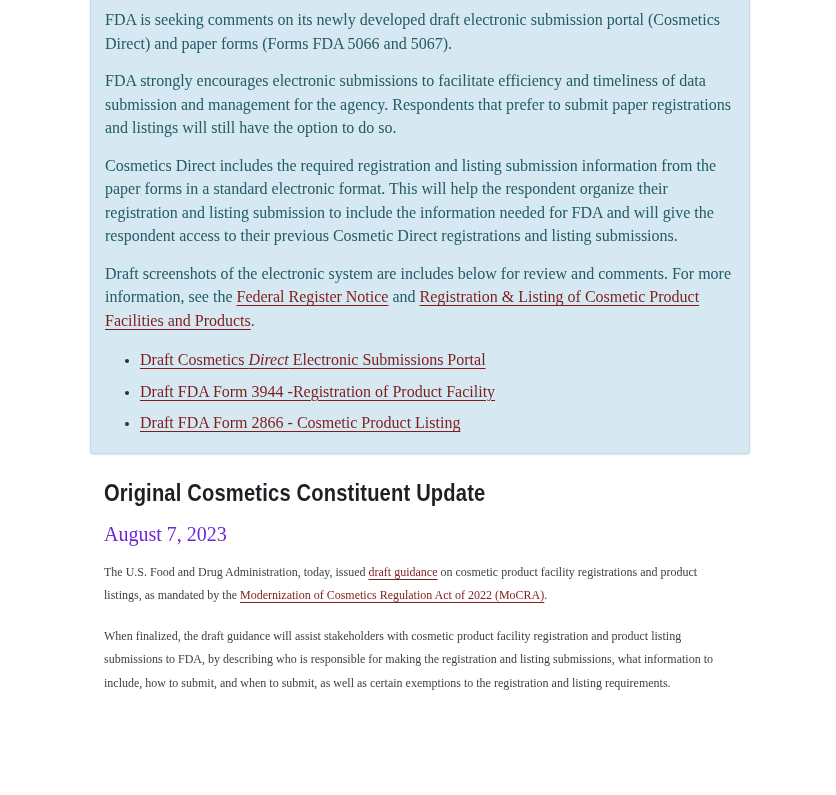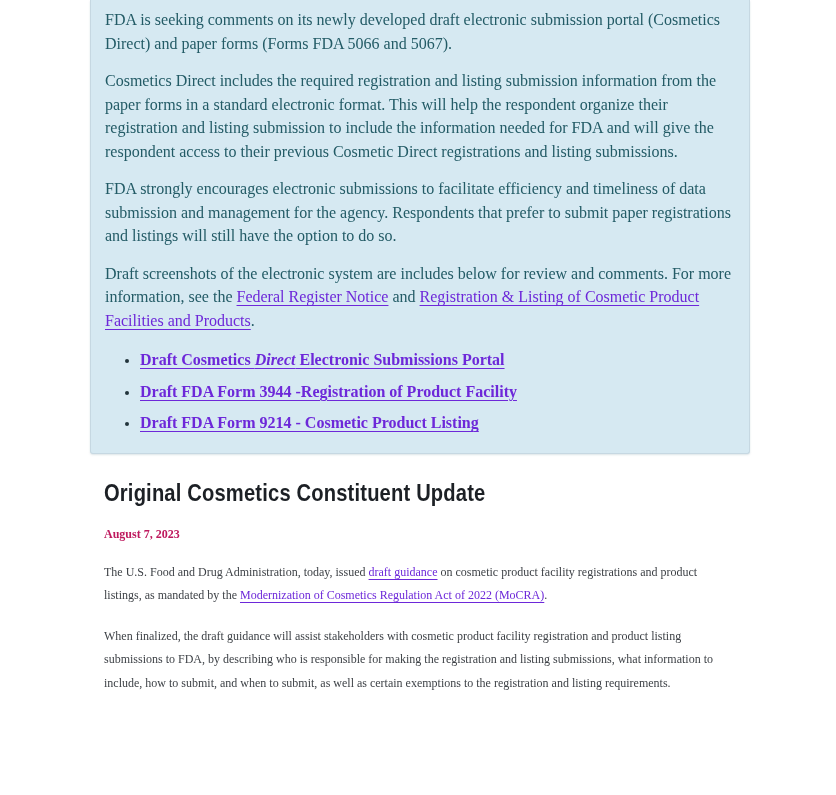"Cosmetics Direct includes the required" p { order: before "FDA strongly encourages electronic" -> after "FDA strongly encourages electronic" }
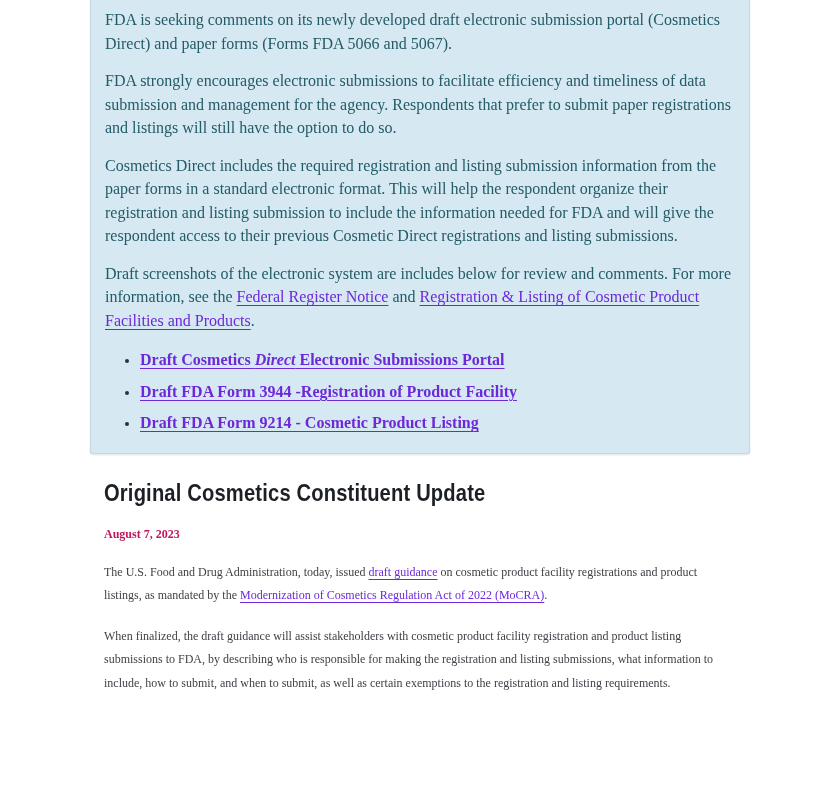"Federal Register Notice" a.link { color: #6d28d9 -> #7f1d1d }
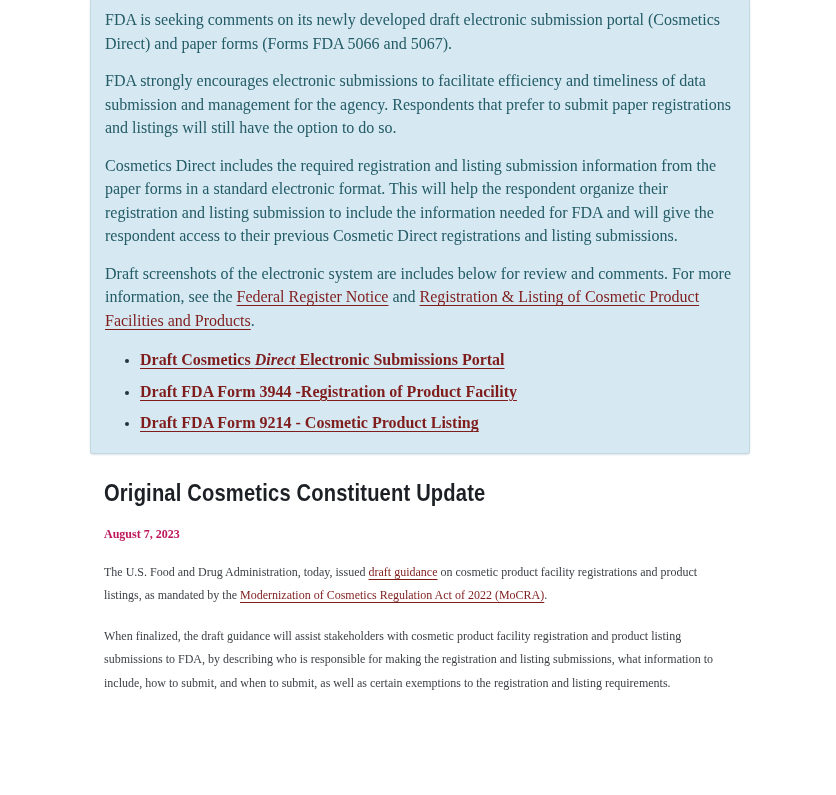"Draft Cosmetics Direct Electronic" .callout ul { font-weight: bold -> none }
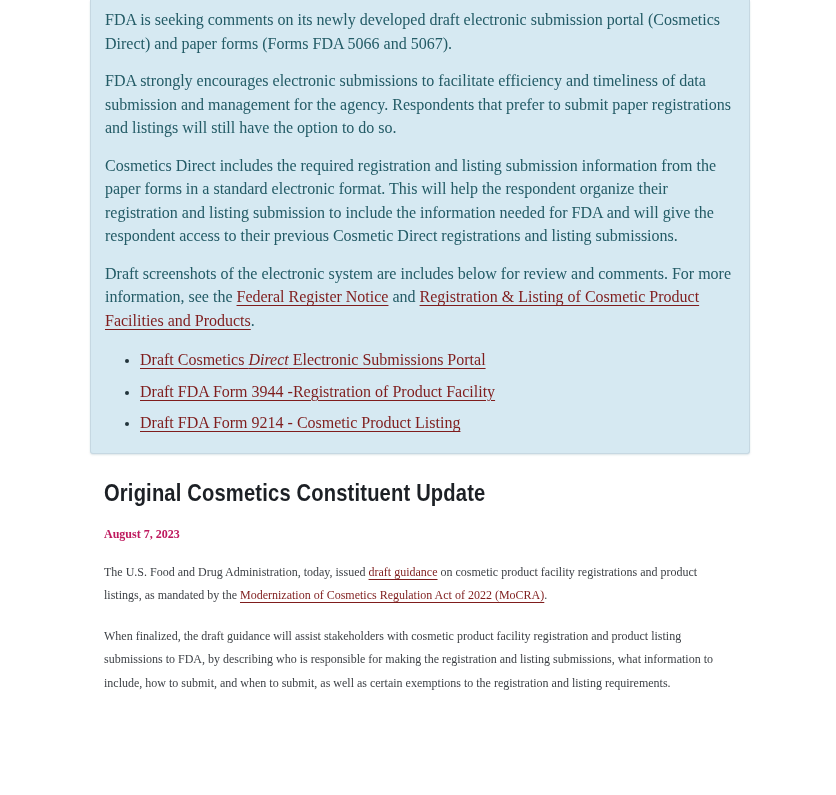"Draft FDA Form 9214 -" span { text: 9214 -> 2866 }
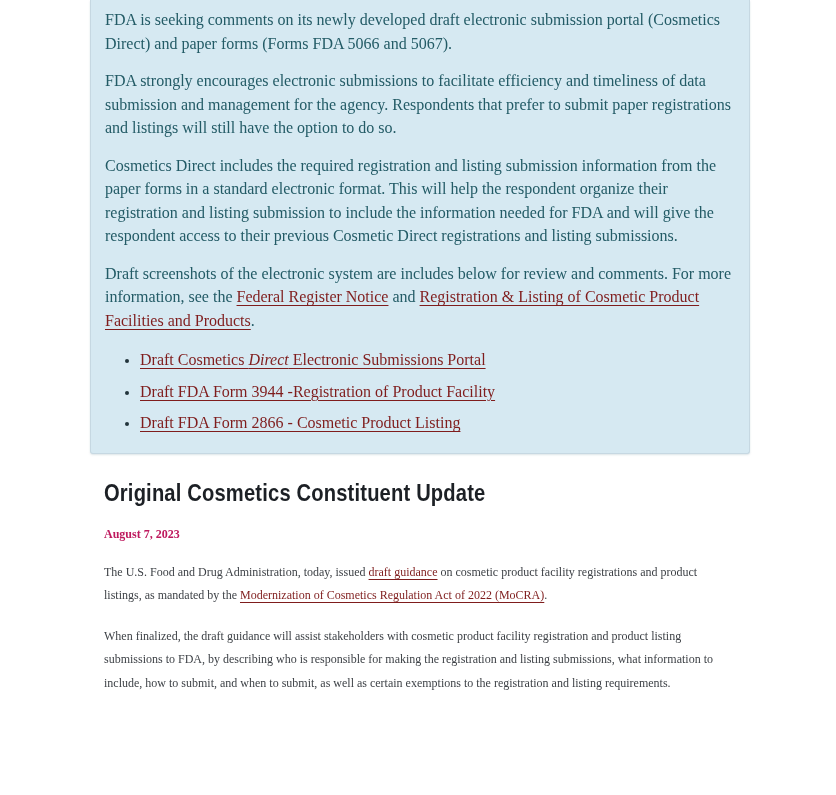"August 7, 2023" .date { color: #be185d -> #6d28d9; font-size: 12px -> 20px; font-weight: bold -> none }
